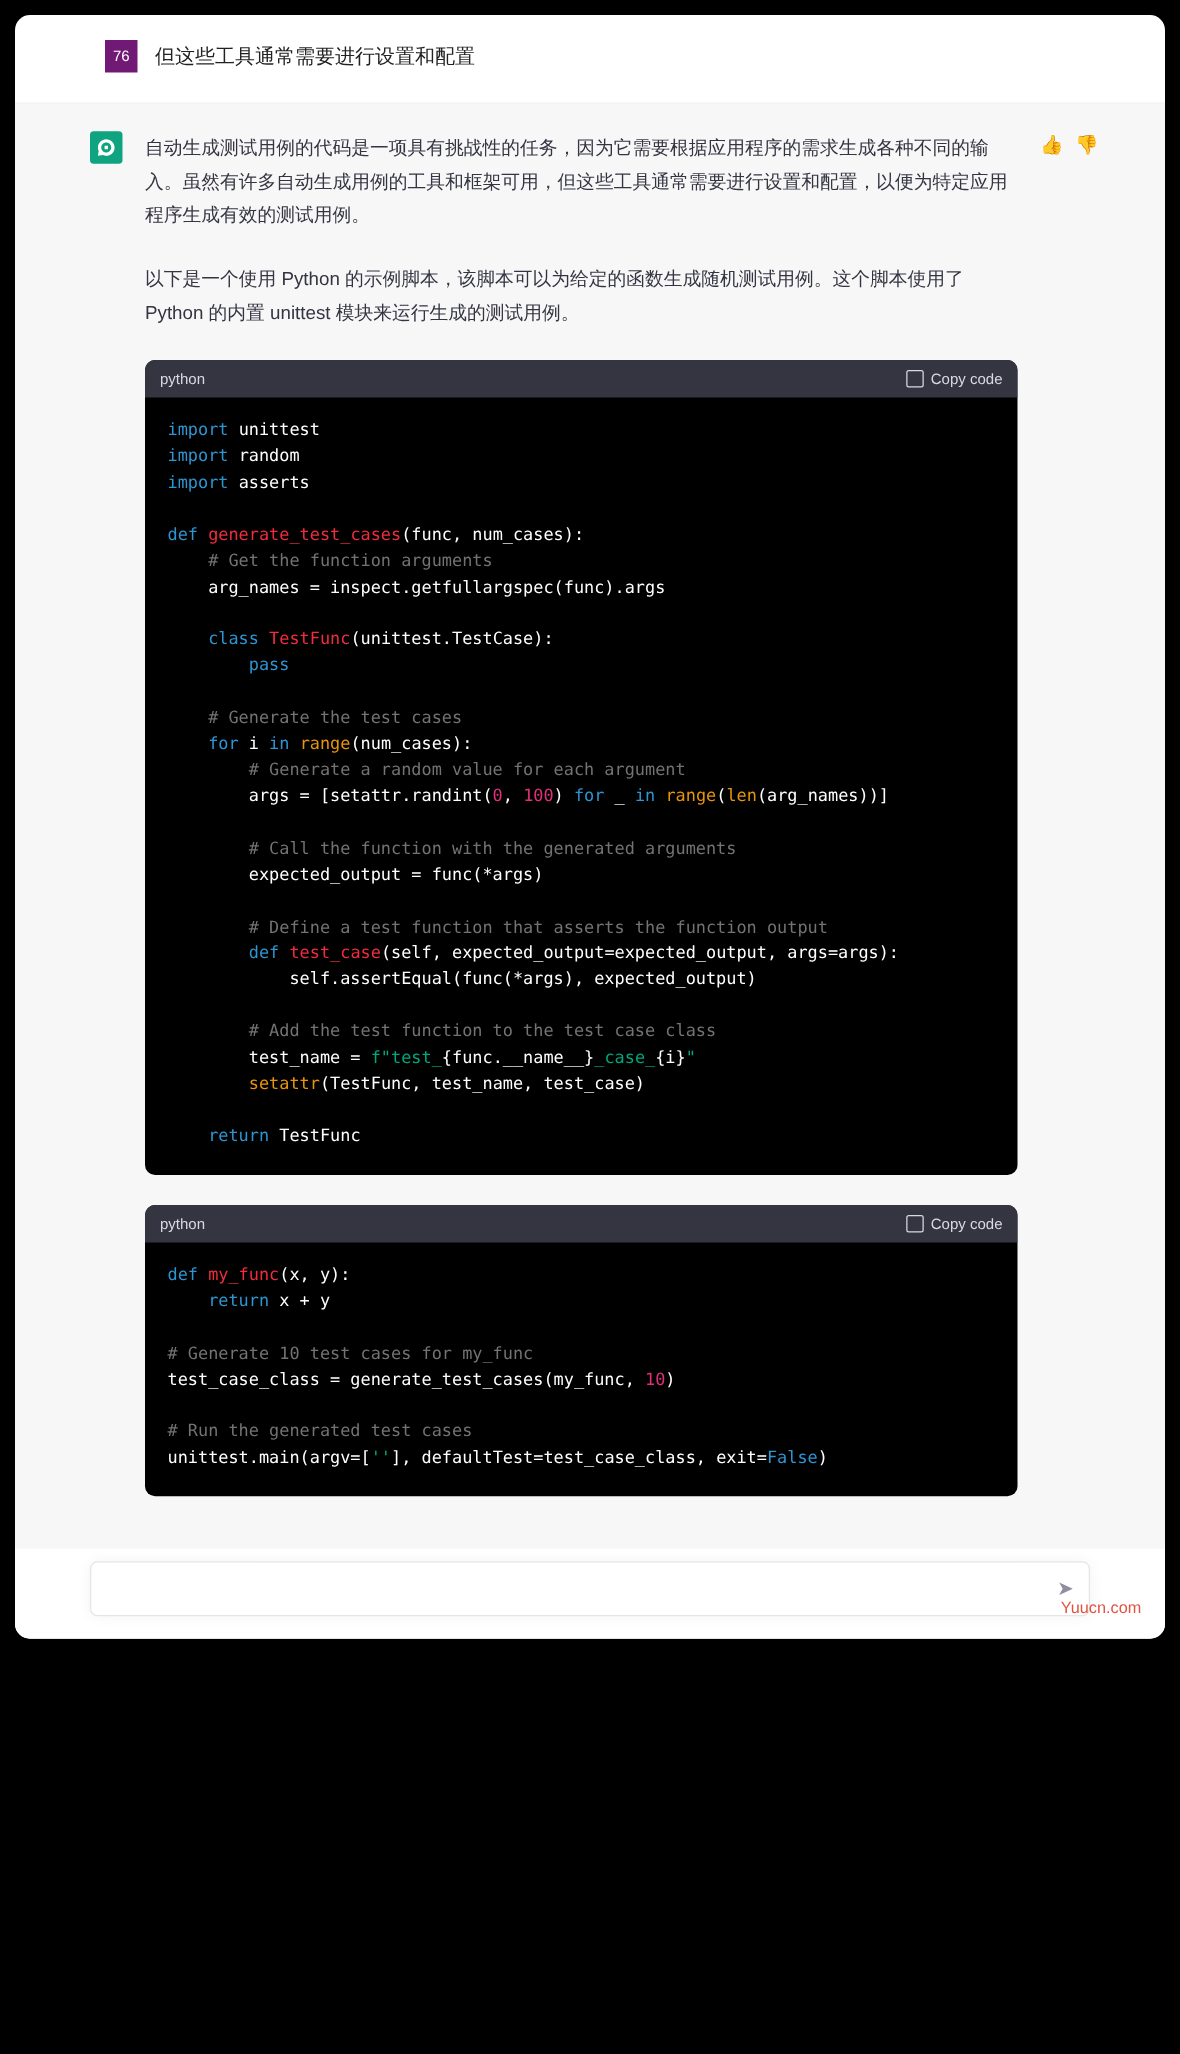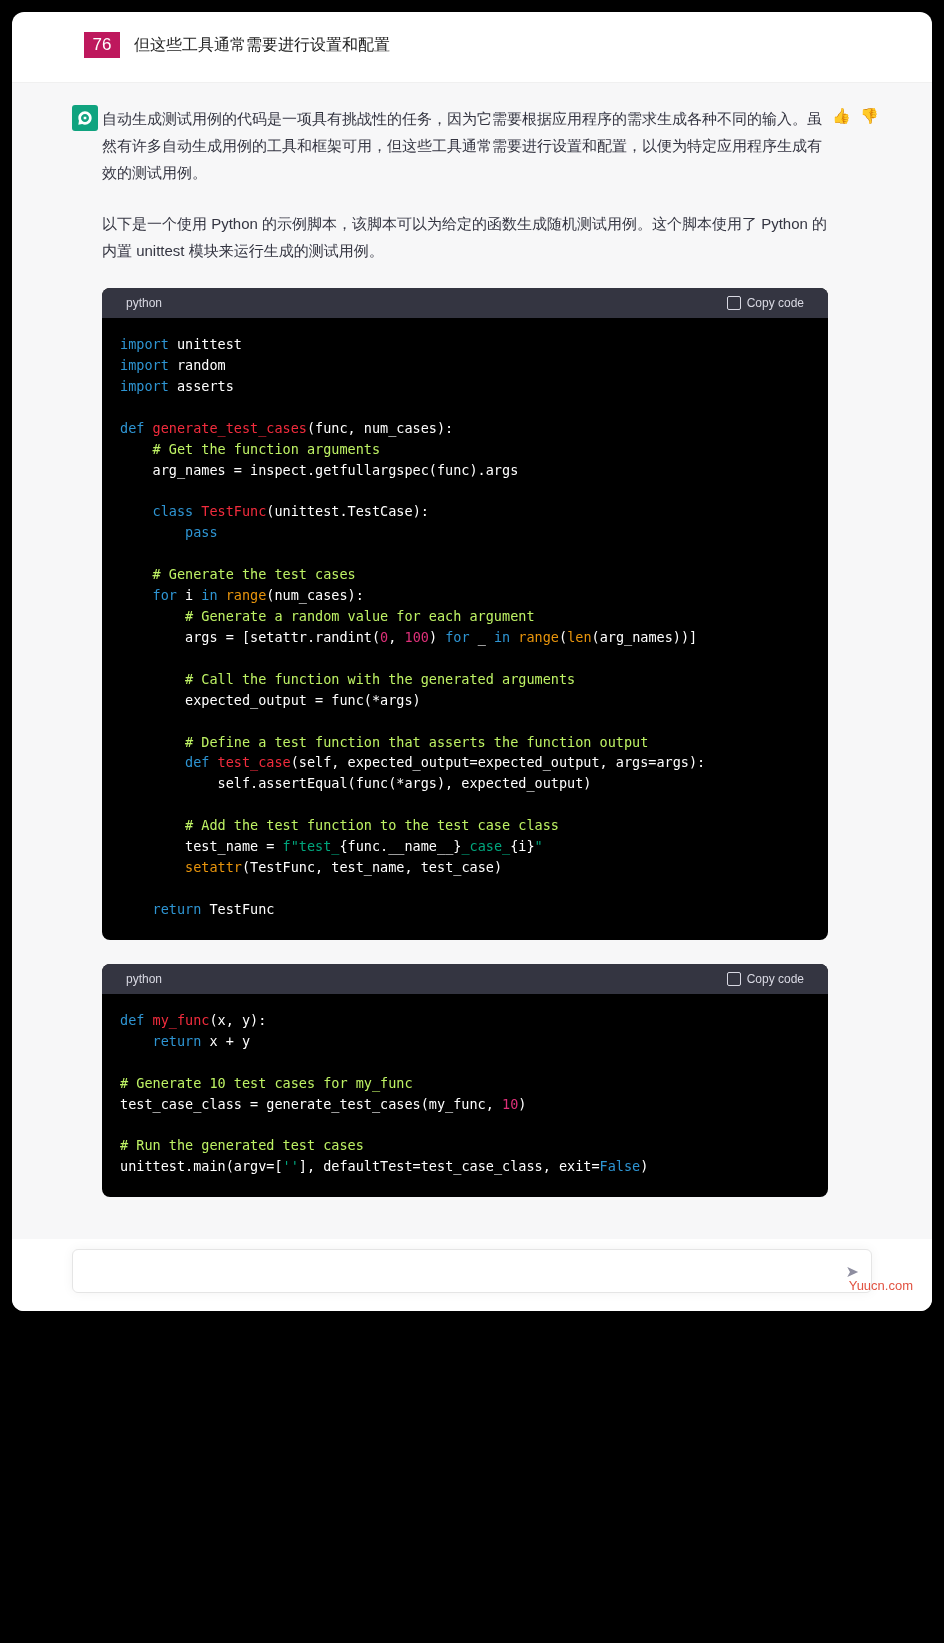"76" .badge { background: #be185d -> #701a75; font-size: 17px -> 12px; width: 36px -> 26px }
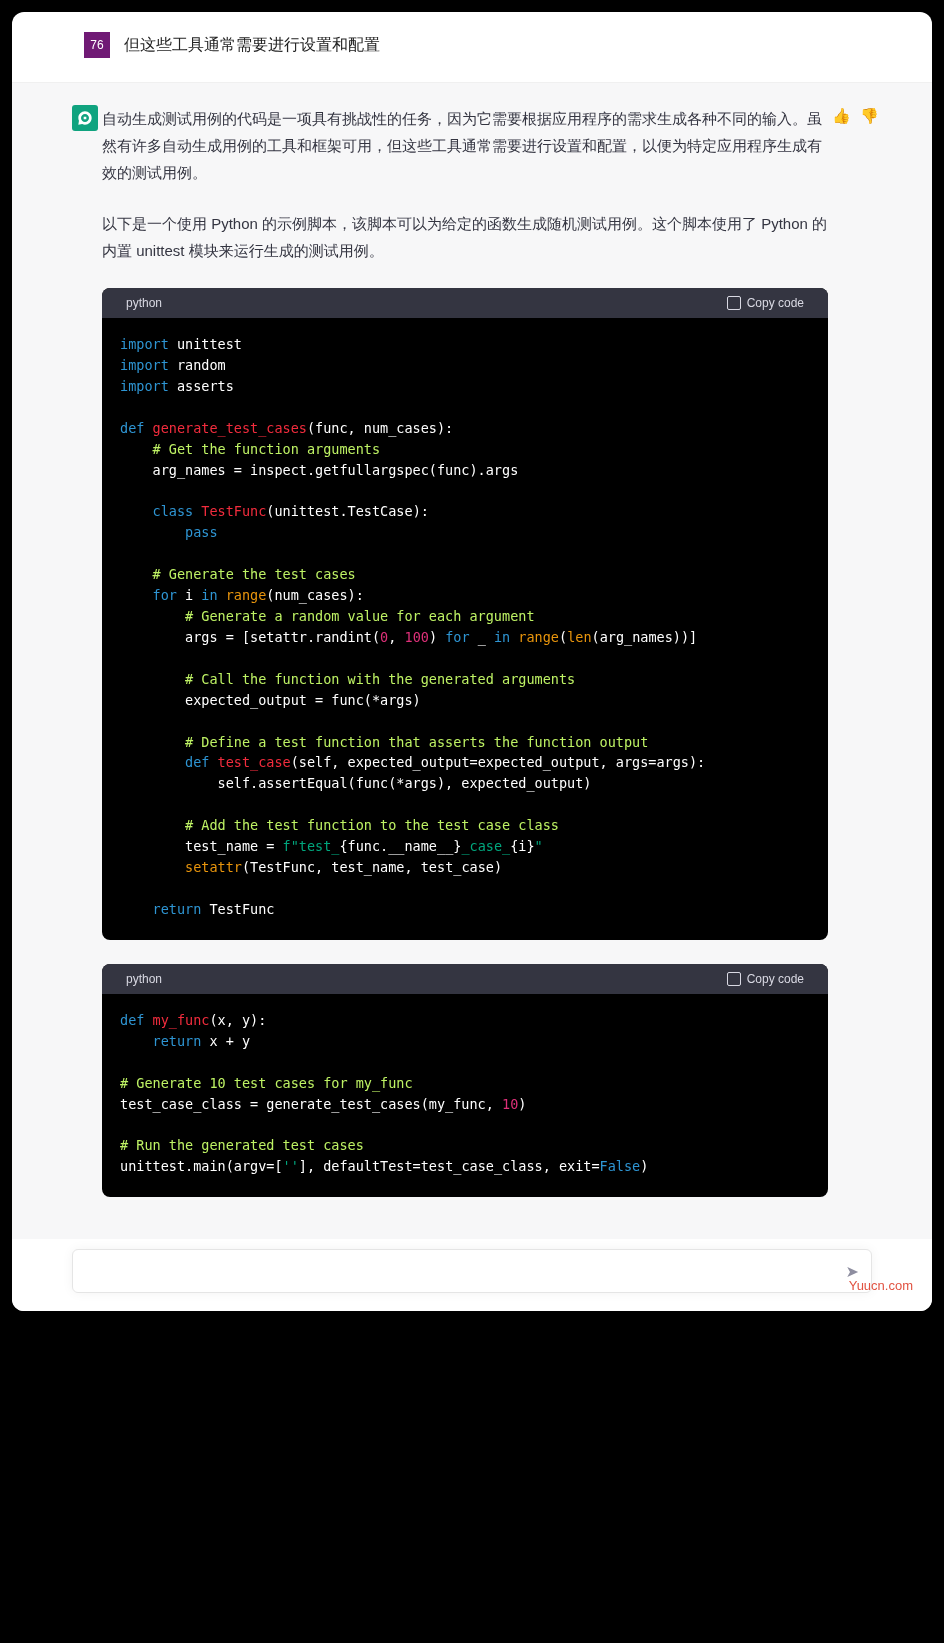"自动生成测试用例的代码是一项具有挑战性的任务，因为它需要根据应用程序的需求生成各" .msg-row { gap: 4px -> 18px }
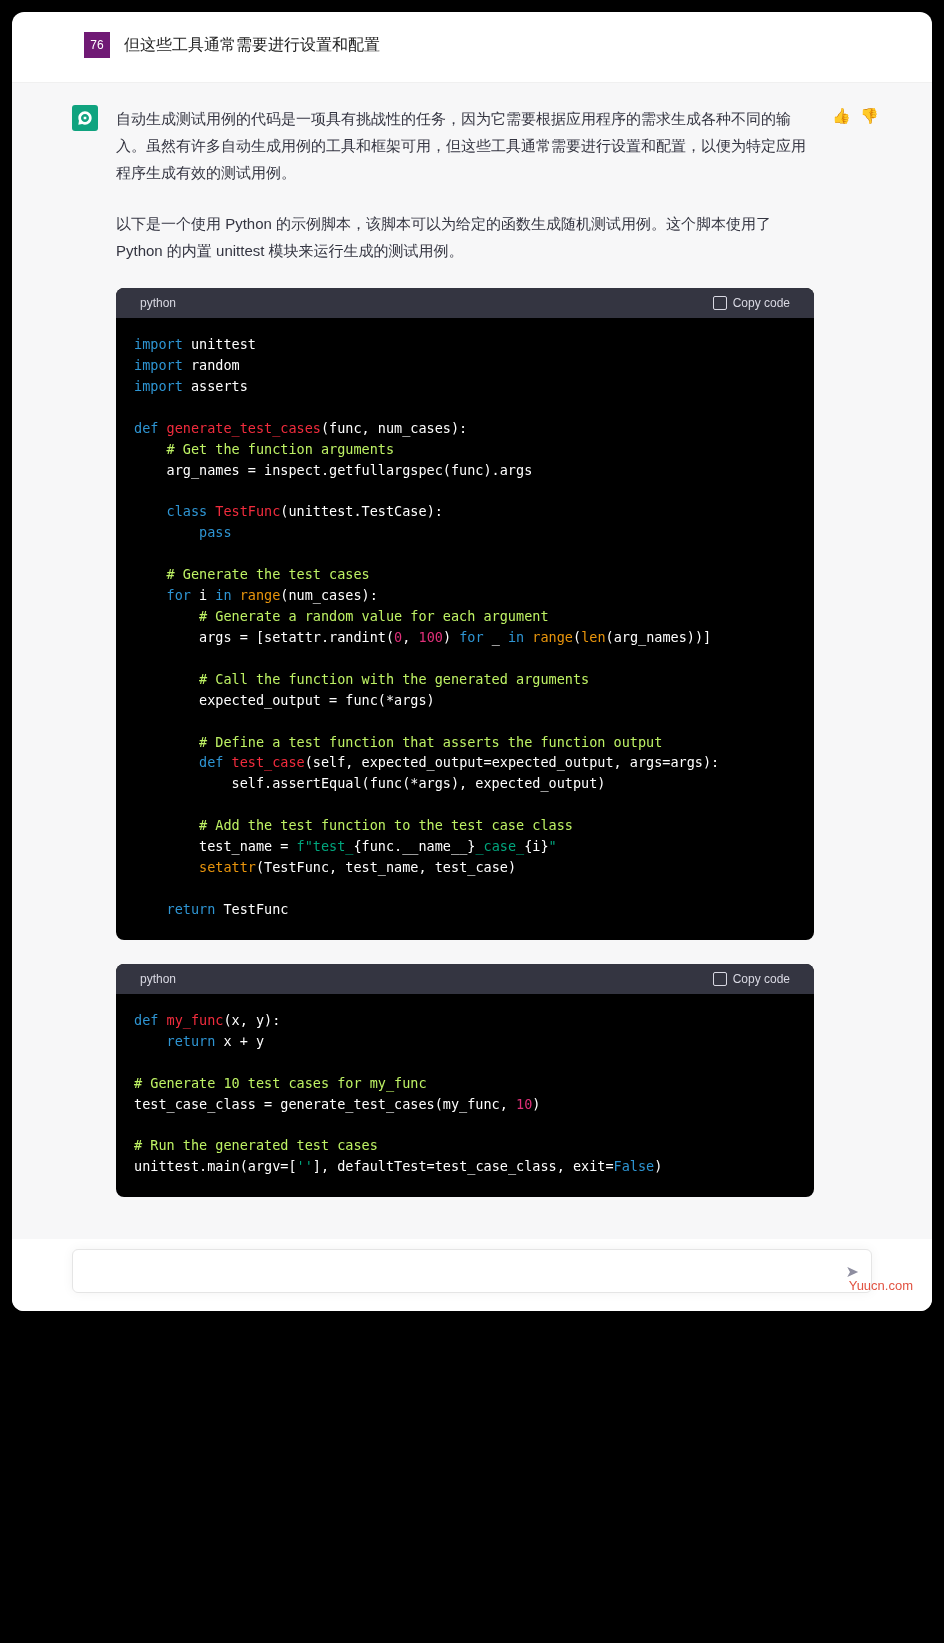"python" .code-head { padding: 8px 24px -> 8px 12px }
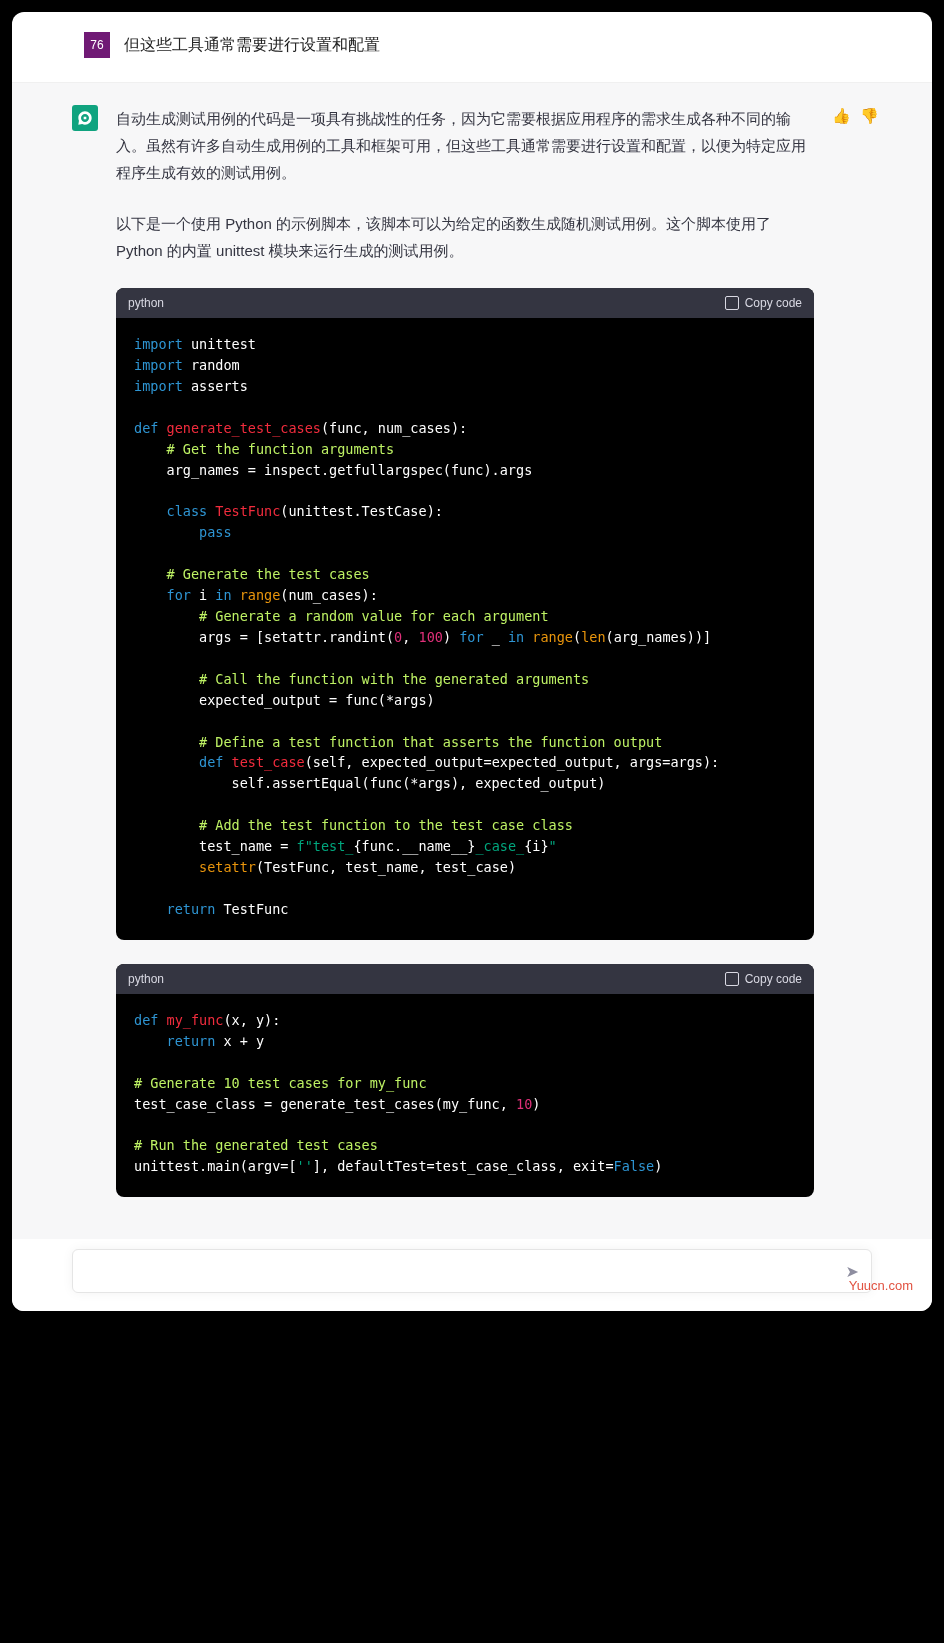"# Get the function arguments" .tok-cmt { color: #bef264 -> #737373 }
